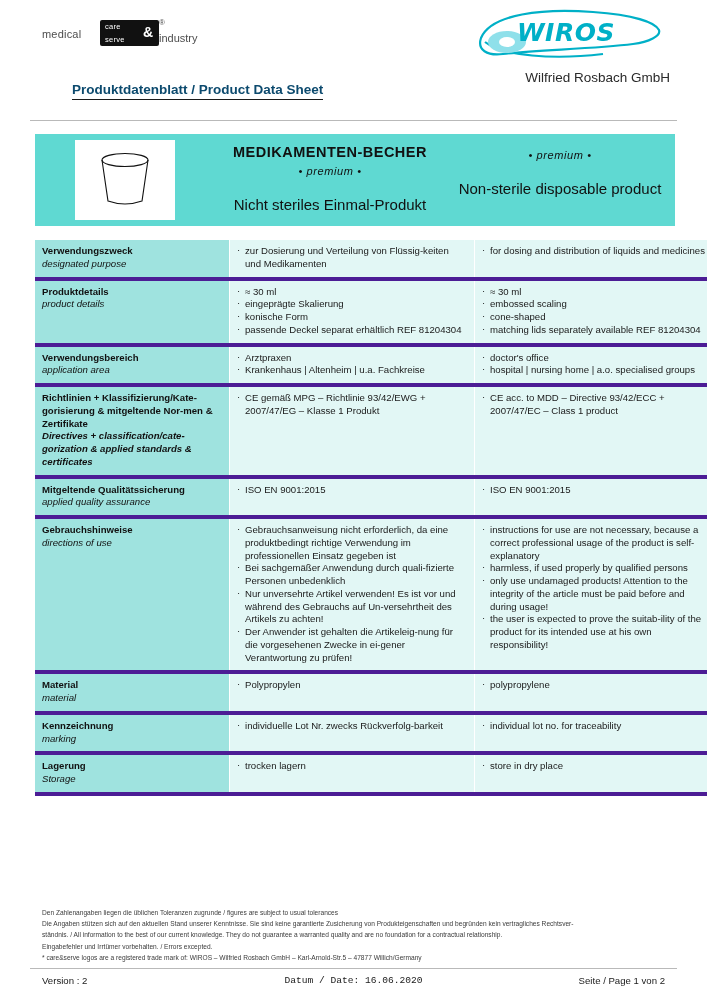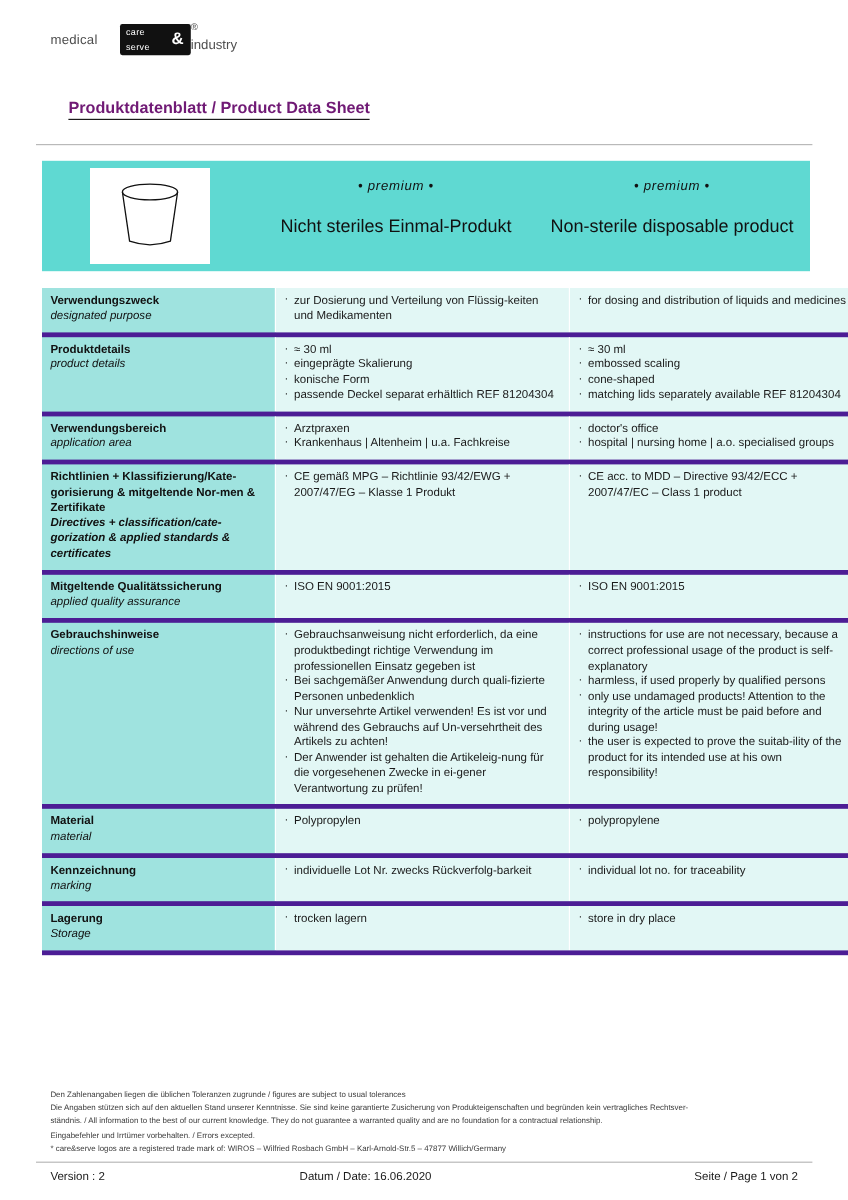"WIROS" div.logo-right { html: none -> <div> <svg> <path></path> <path></path> <ellipse></ellipse> <ellipse></ellipse> </svg> <div>WIROS</div> <div>Wilfried Rosbach GmbH</div> </div> }
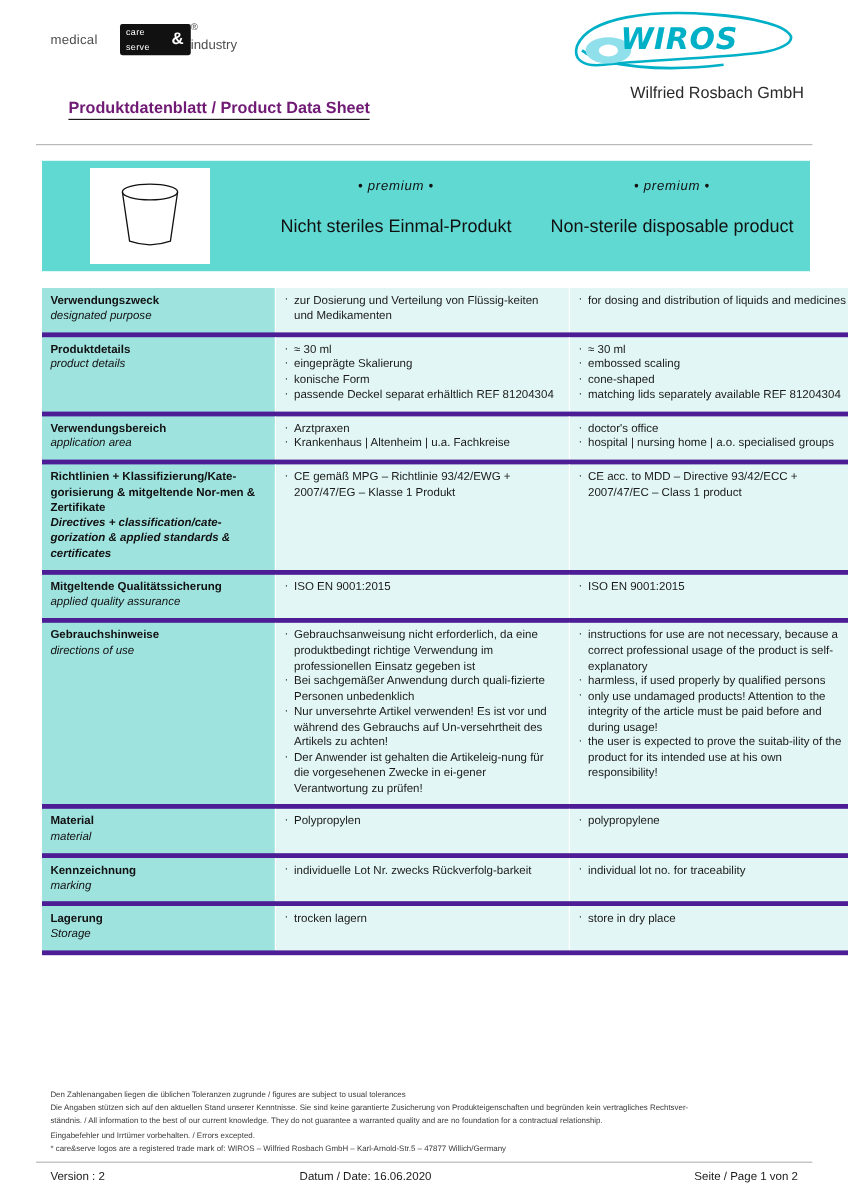"Produktdatenblatt / Product Data Sheet" .doc-title { color: #701a75 -> #0c4a6e; left: 27px -> 42px }
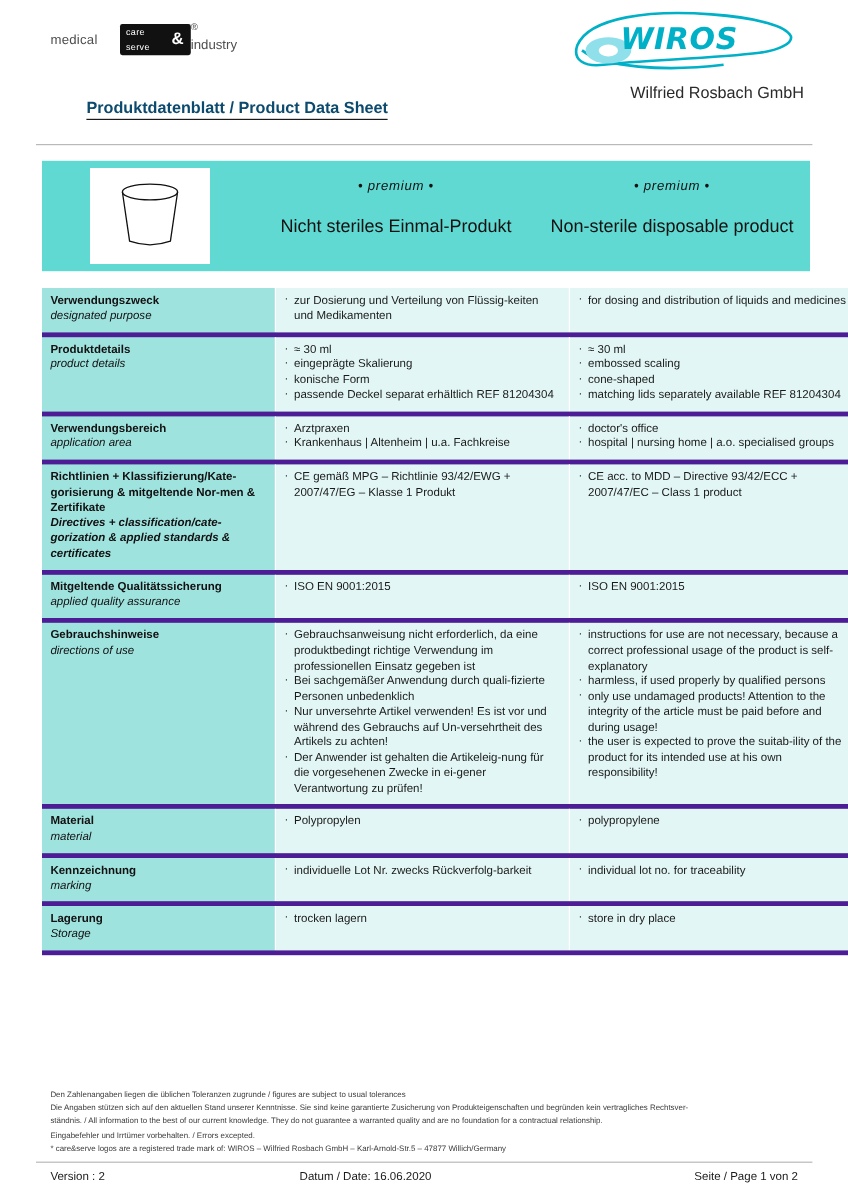"MEDIKAMENTEN-BECHER" div.b-title { html: none -> <div>MEDIKAMENTEN-BECHER</div> }
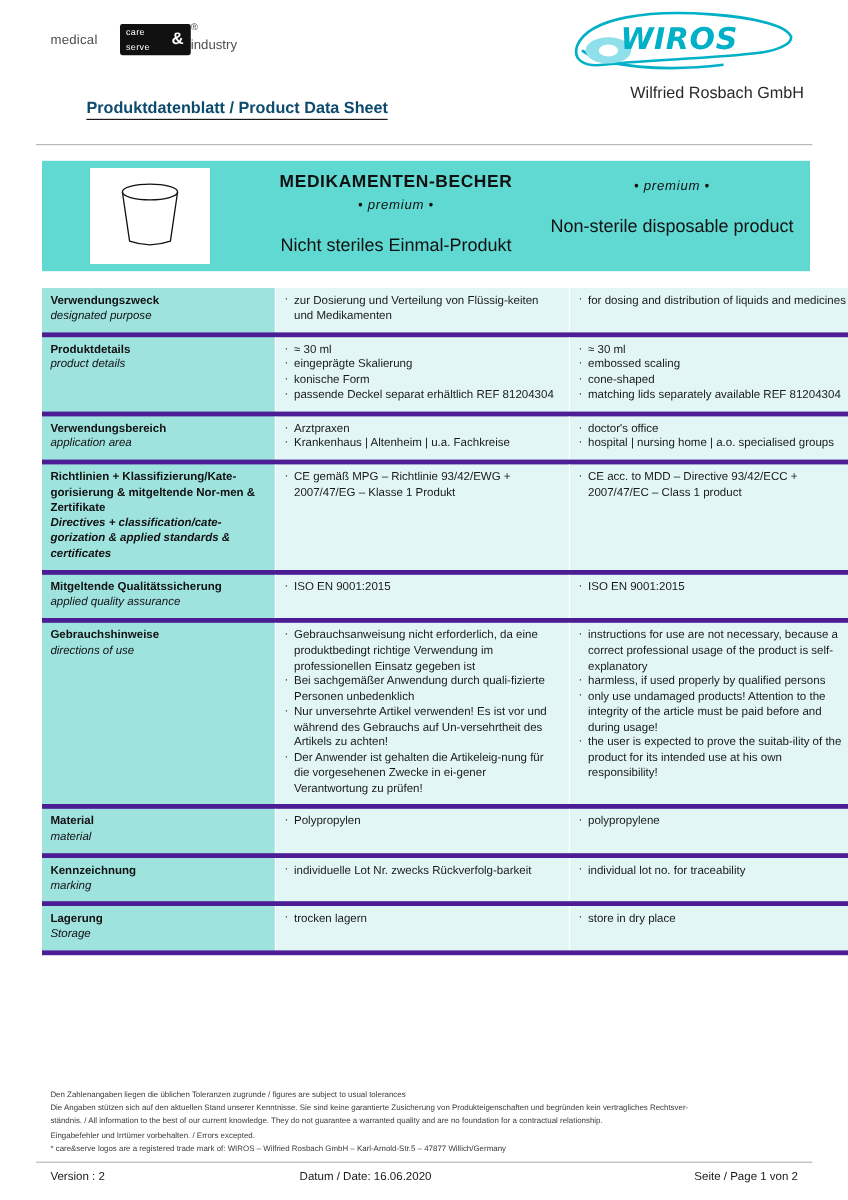"Datum / Date: 16.06.2020" .footer-row .fc { font-family: none -> Liberation Mono, monospace; text-align: left -> center }
